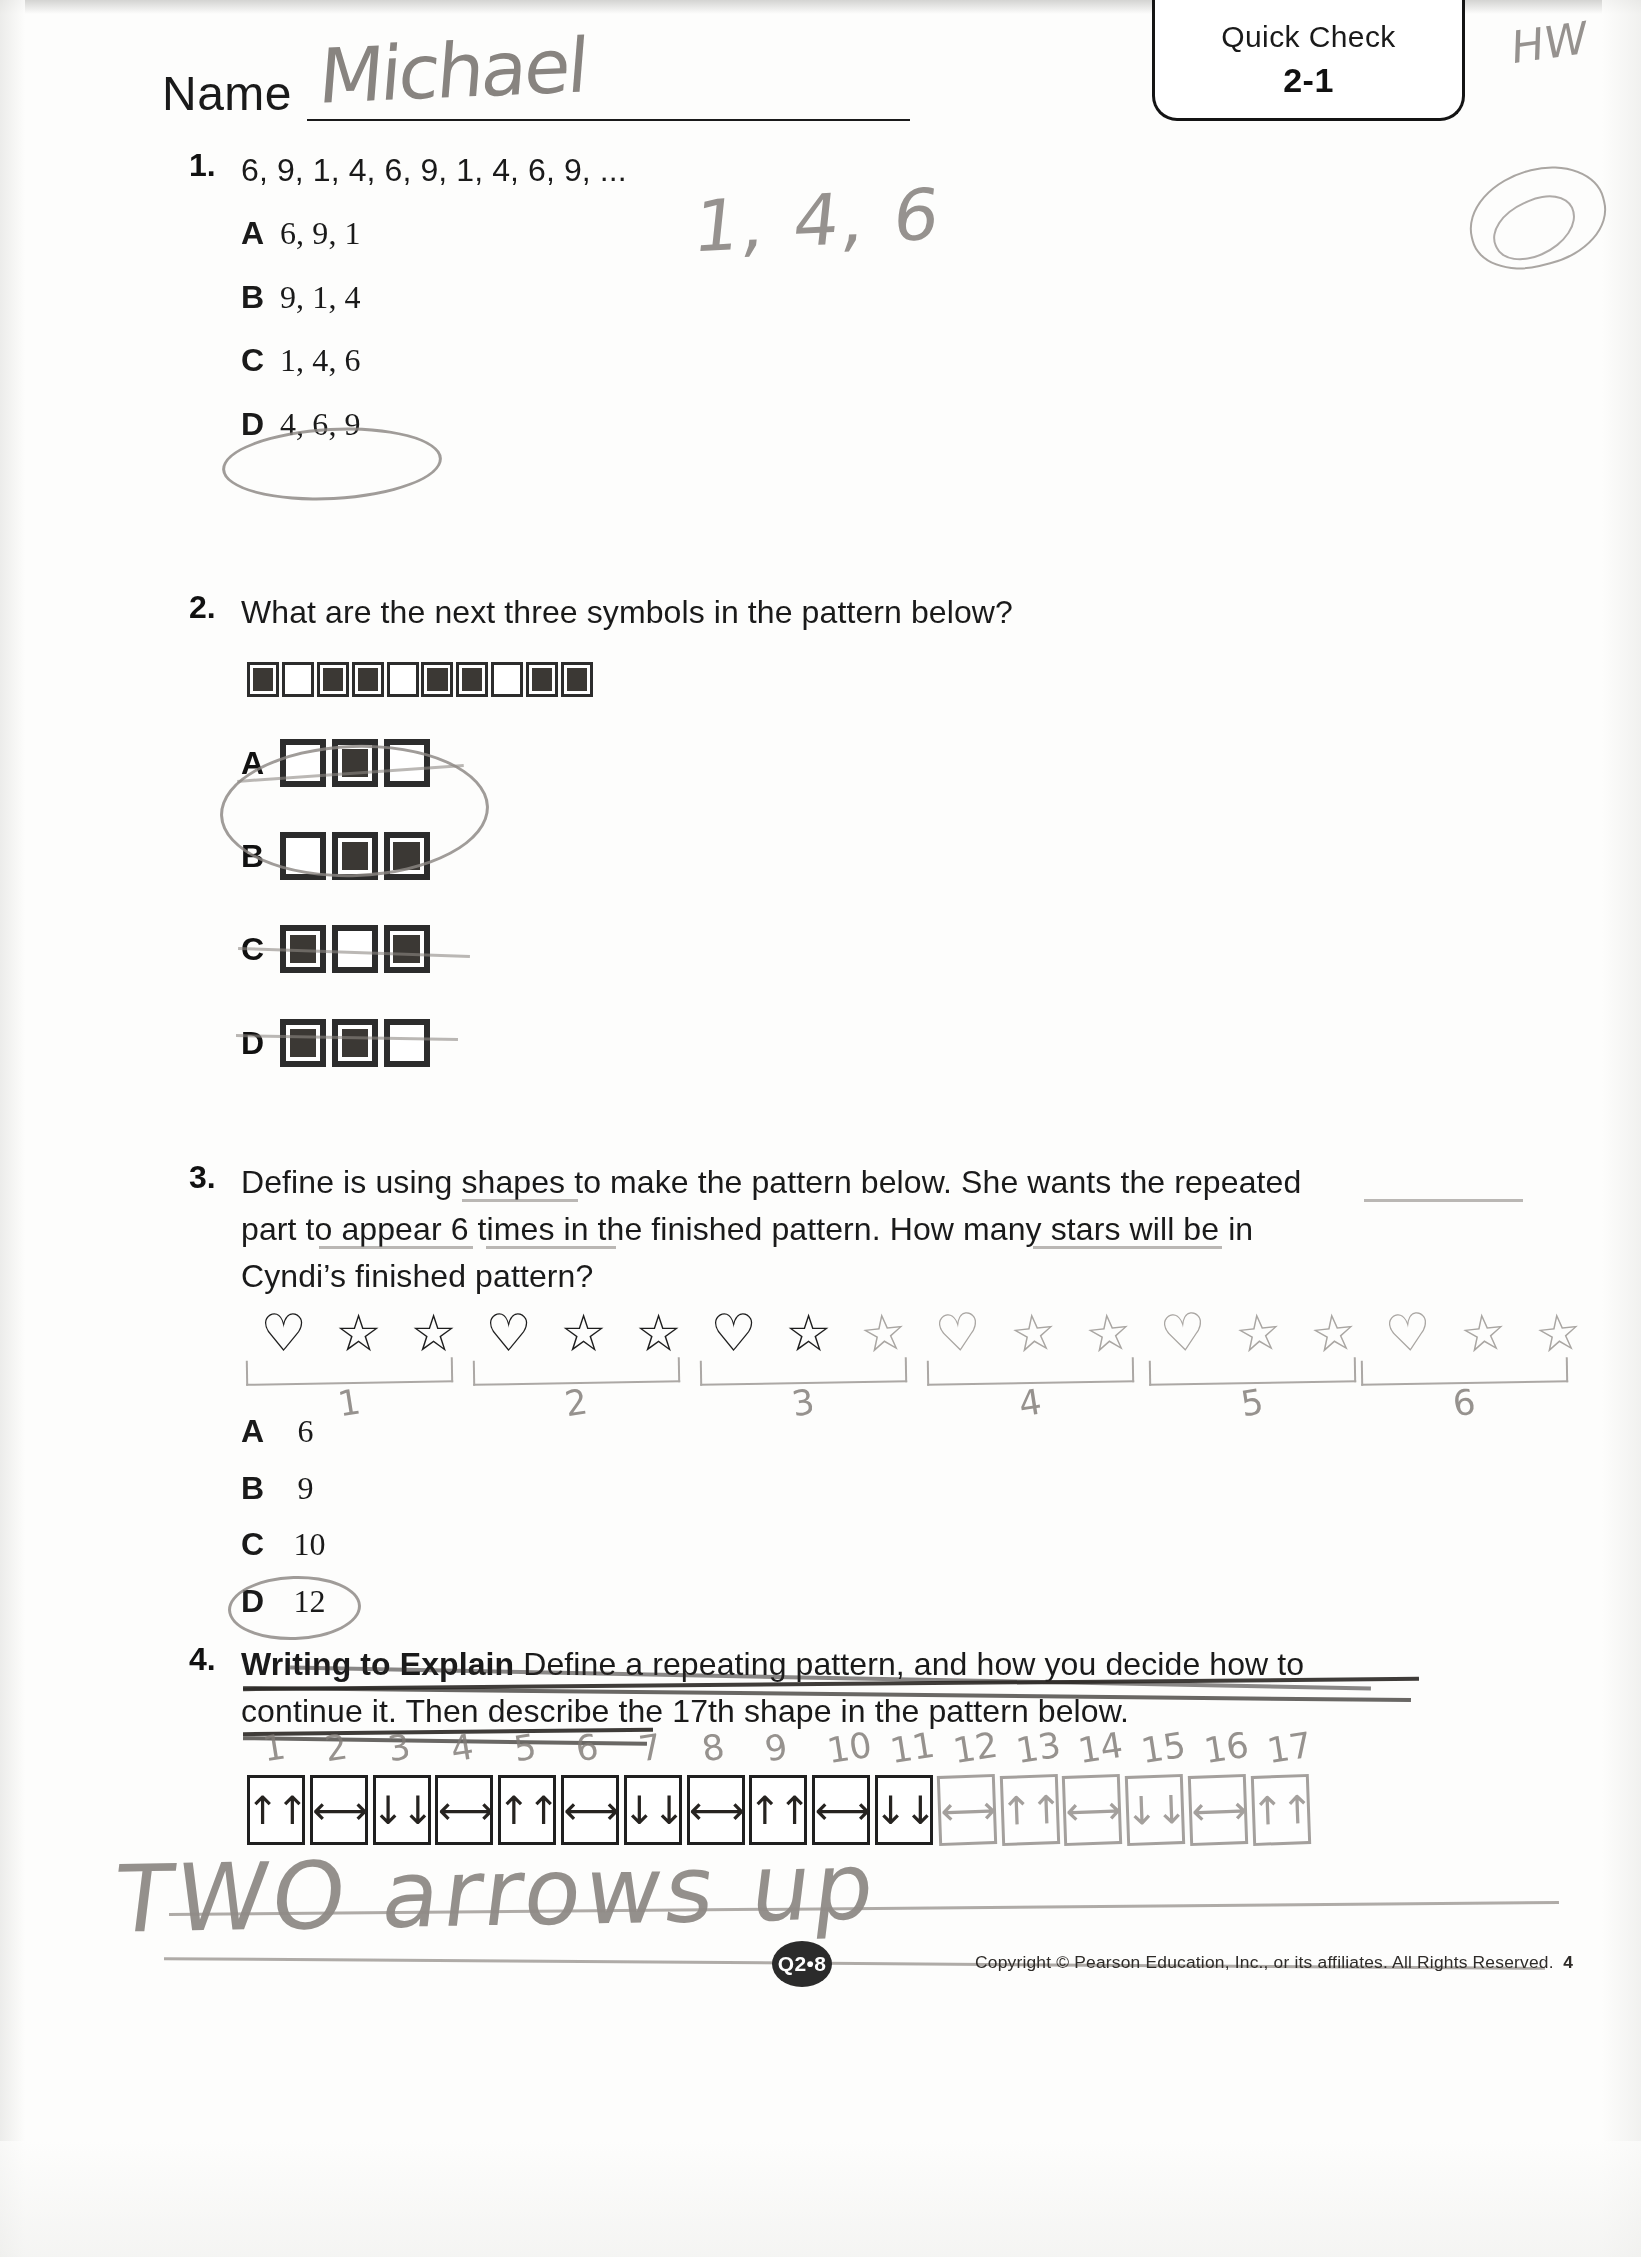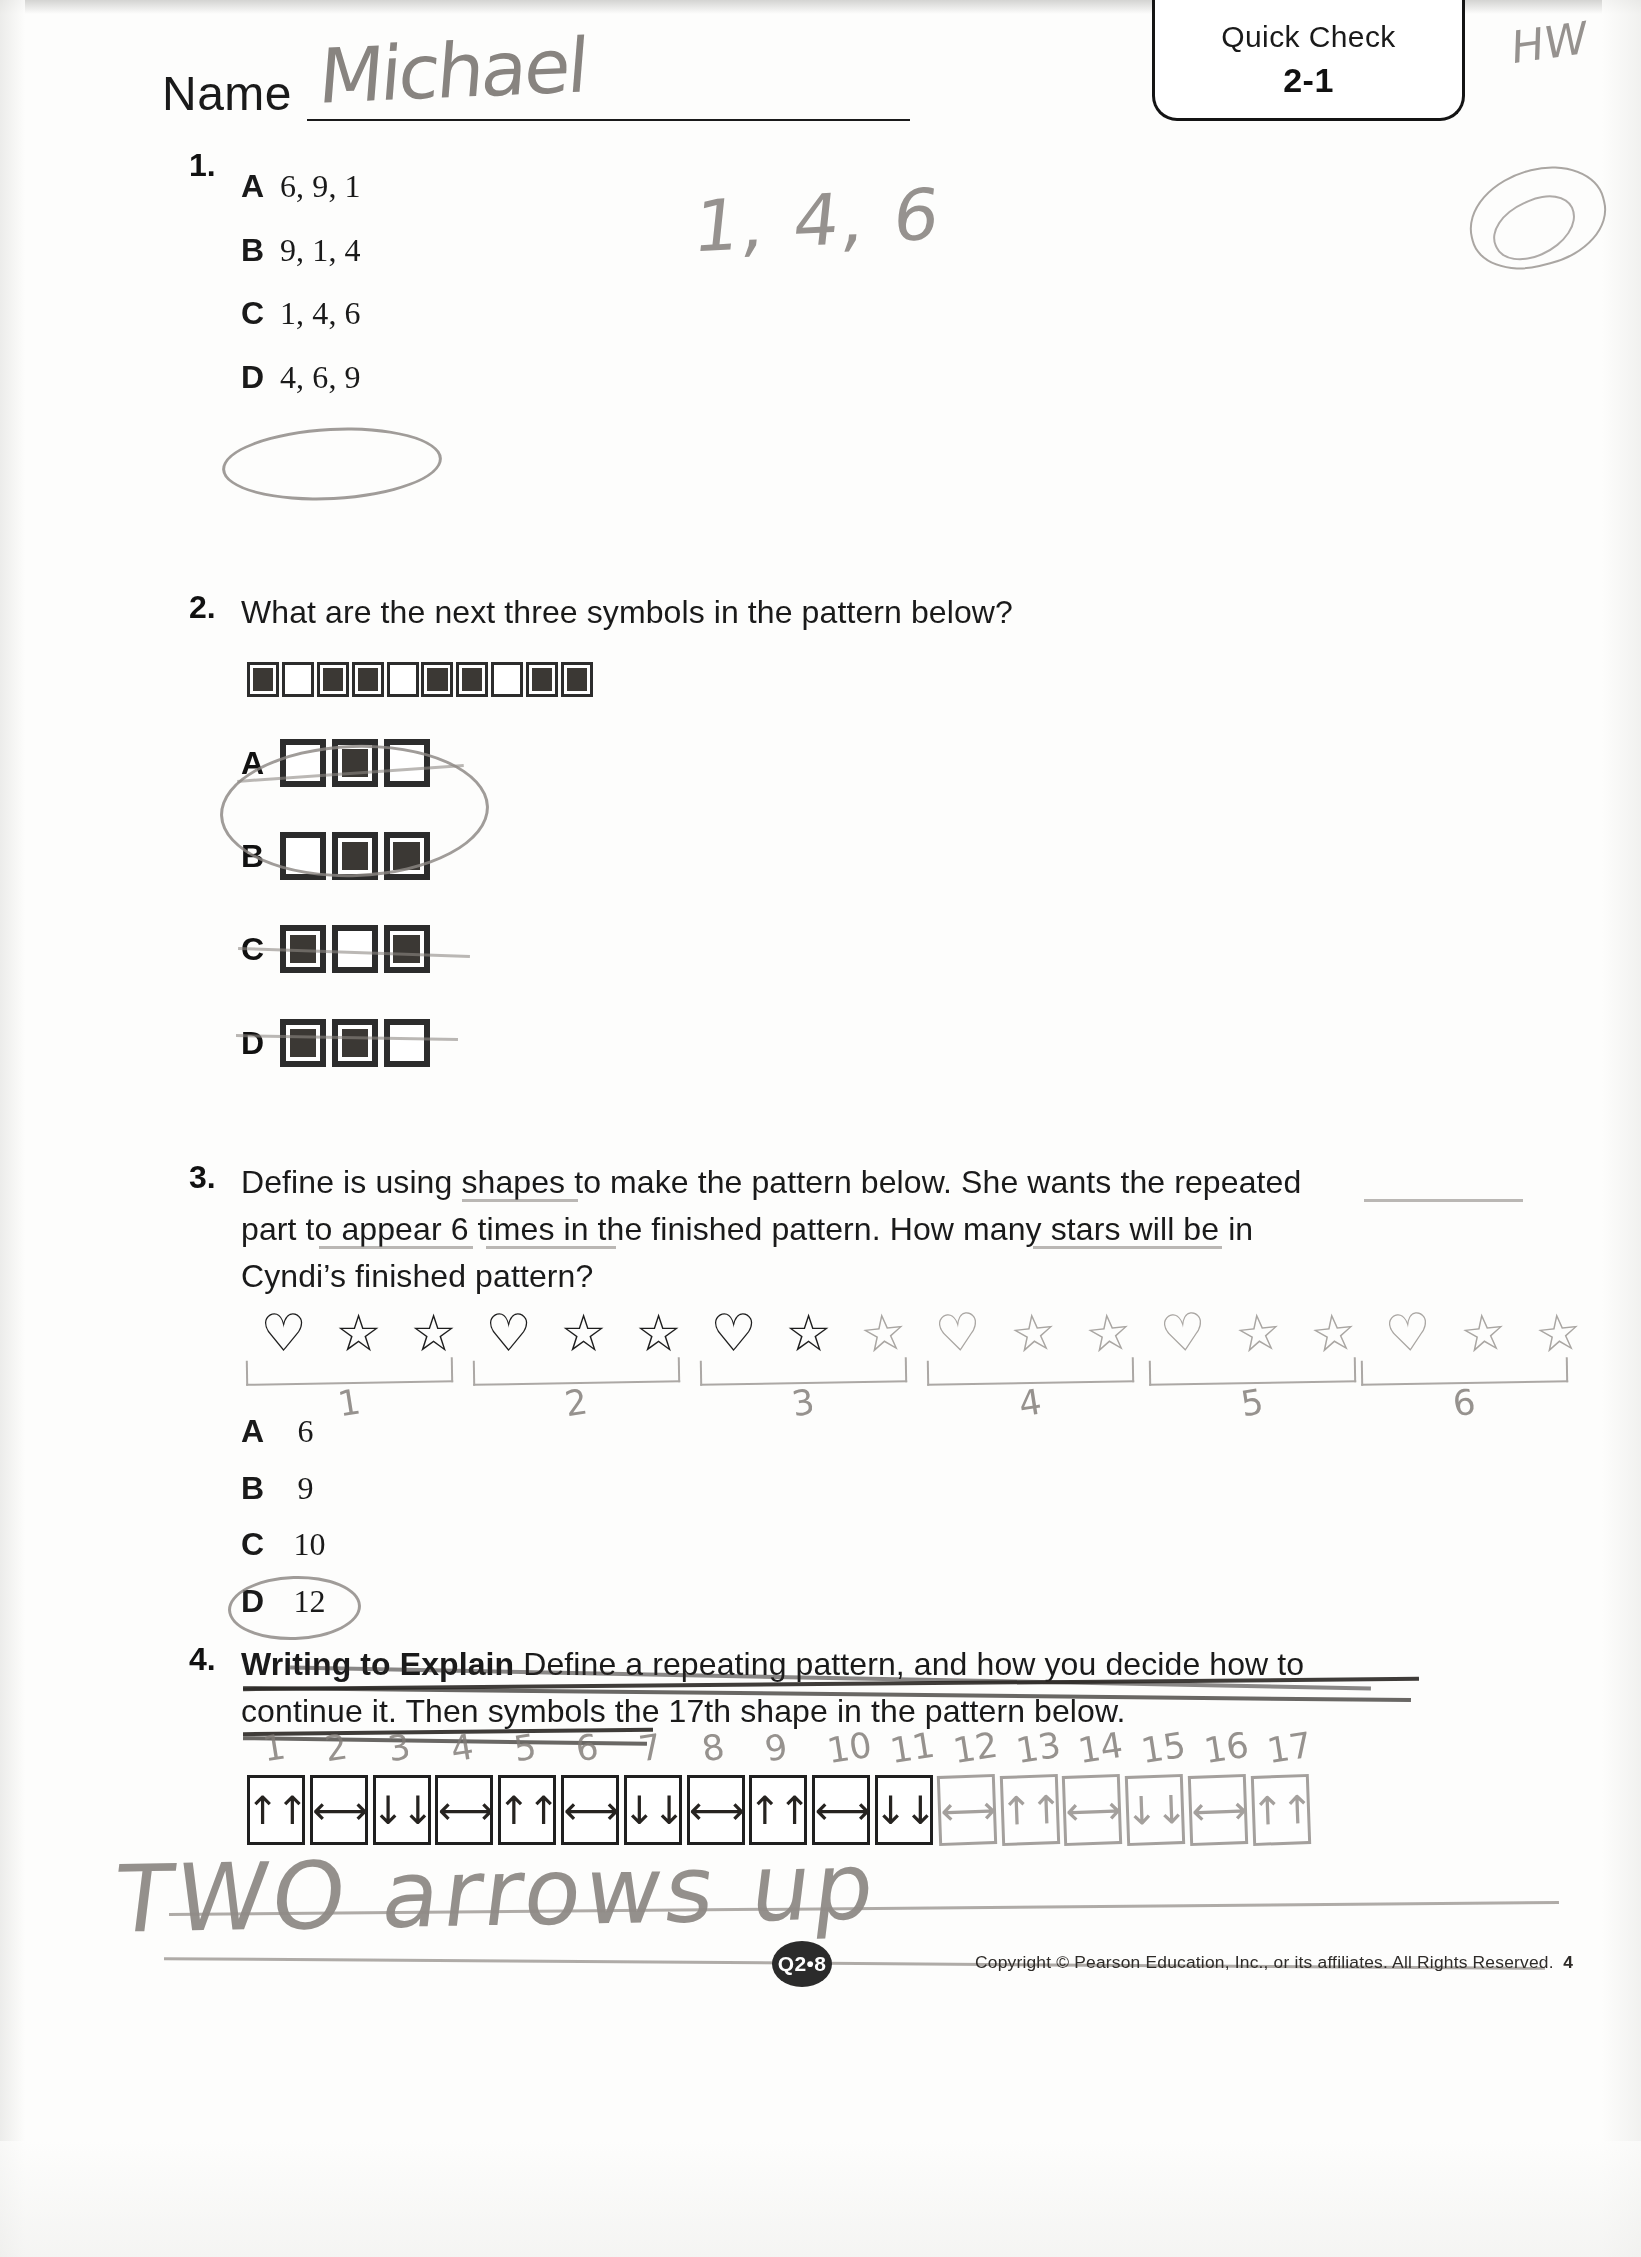"6, 9, 1, 4, 6," div { html: none -> <div>6, 9, 1, 4, 6, 9, 1, 4, 6, 9, ...</div> }
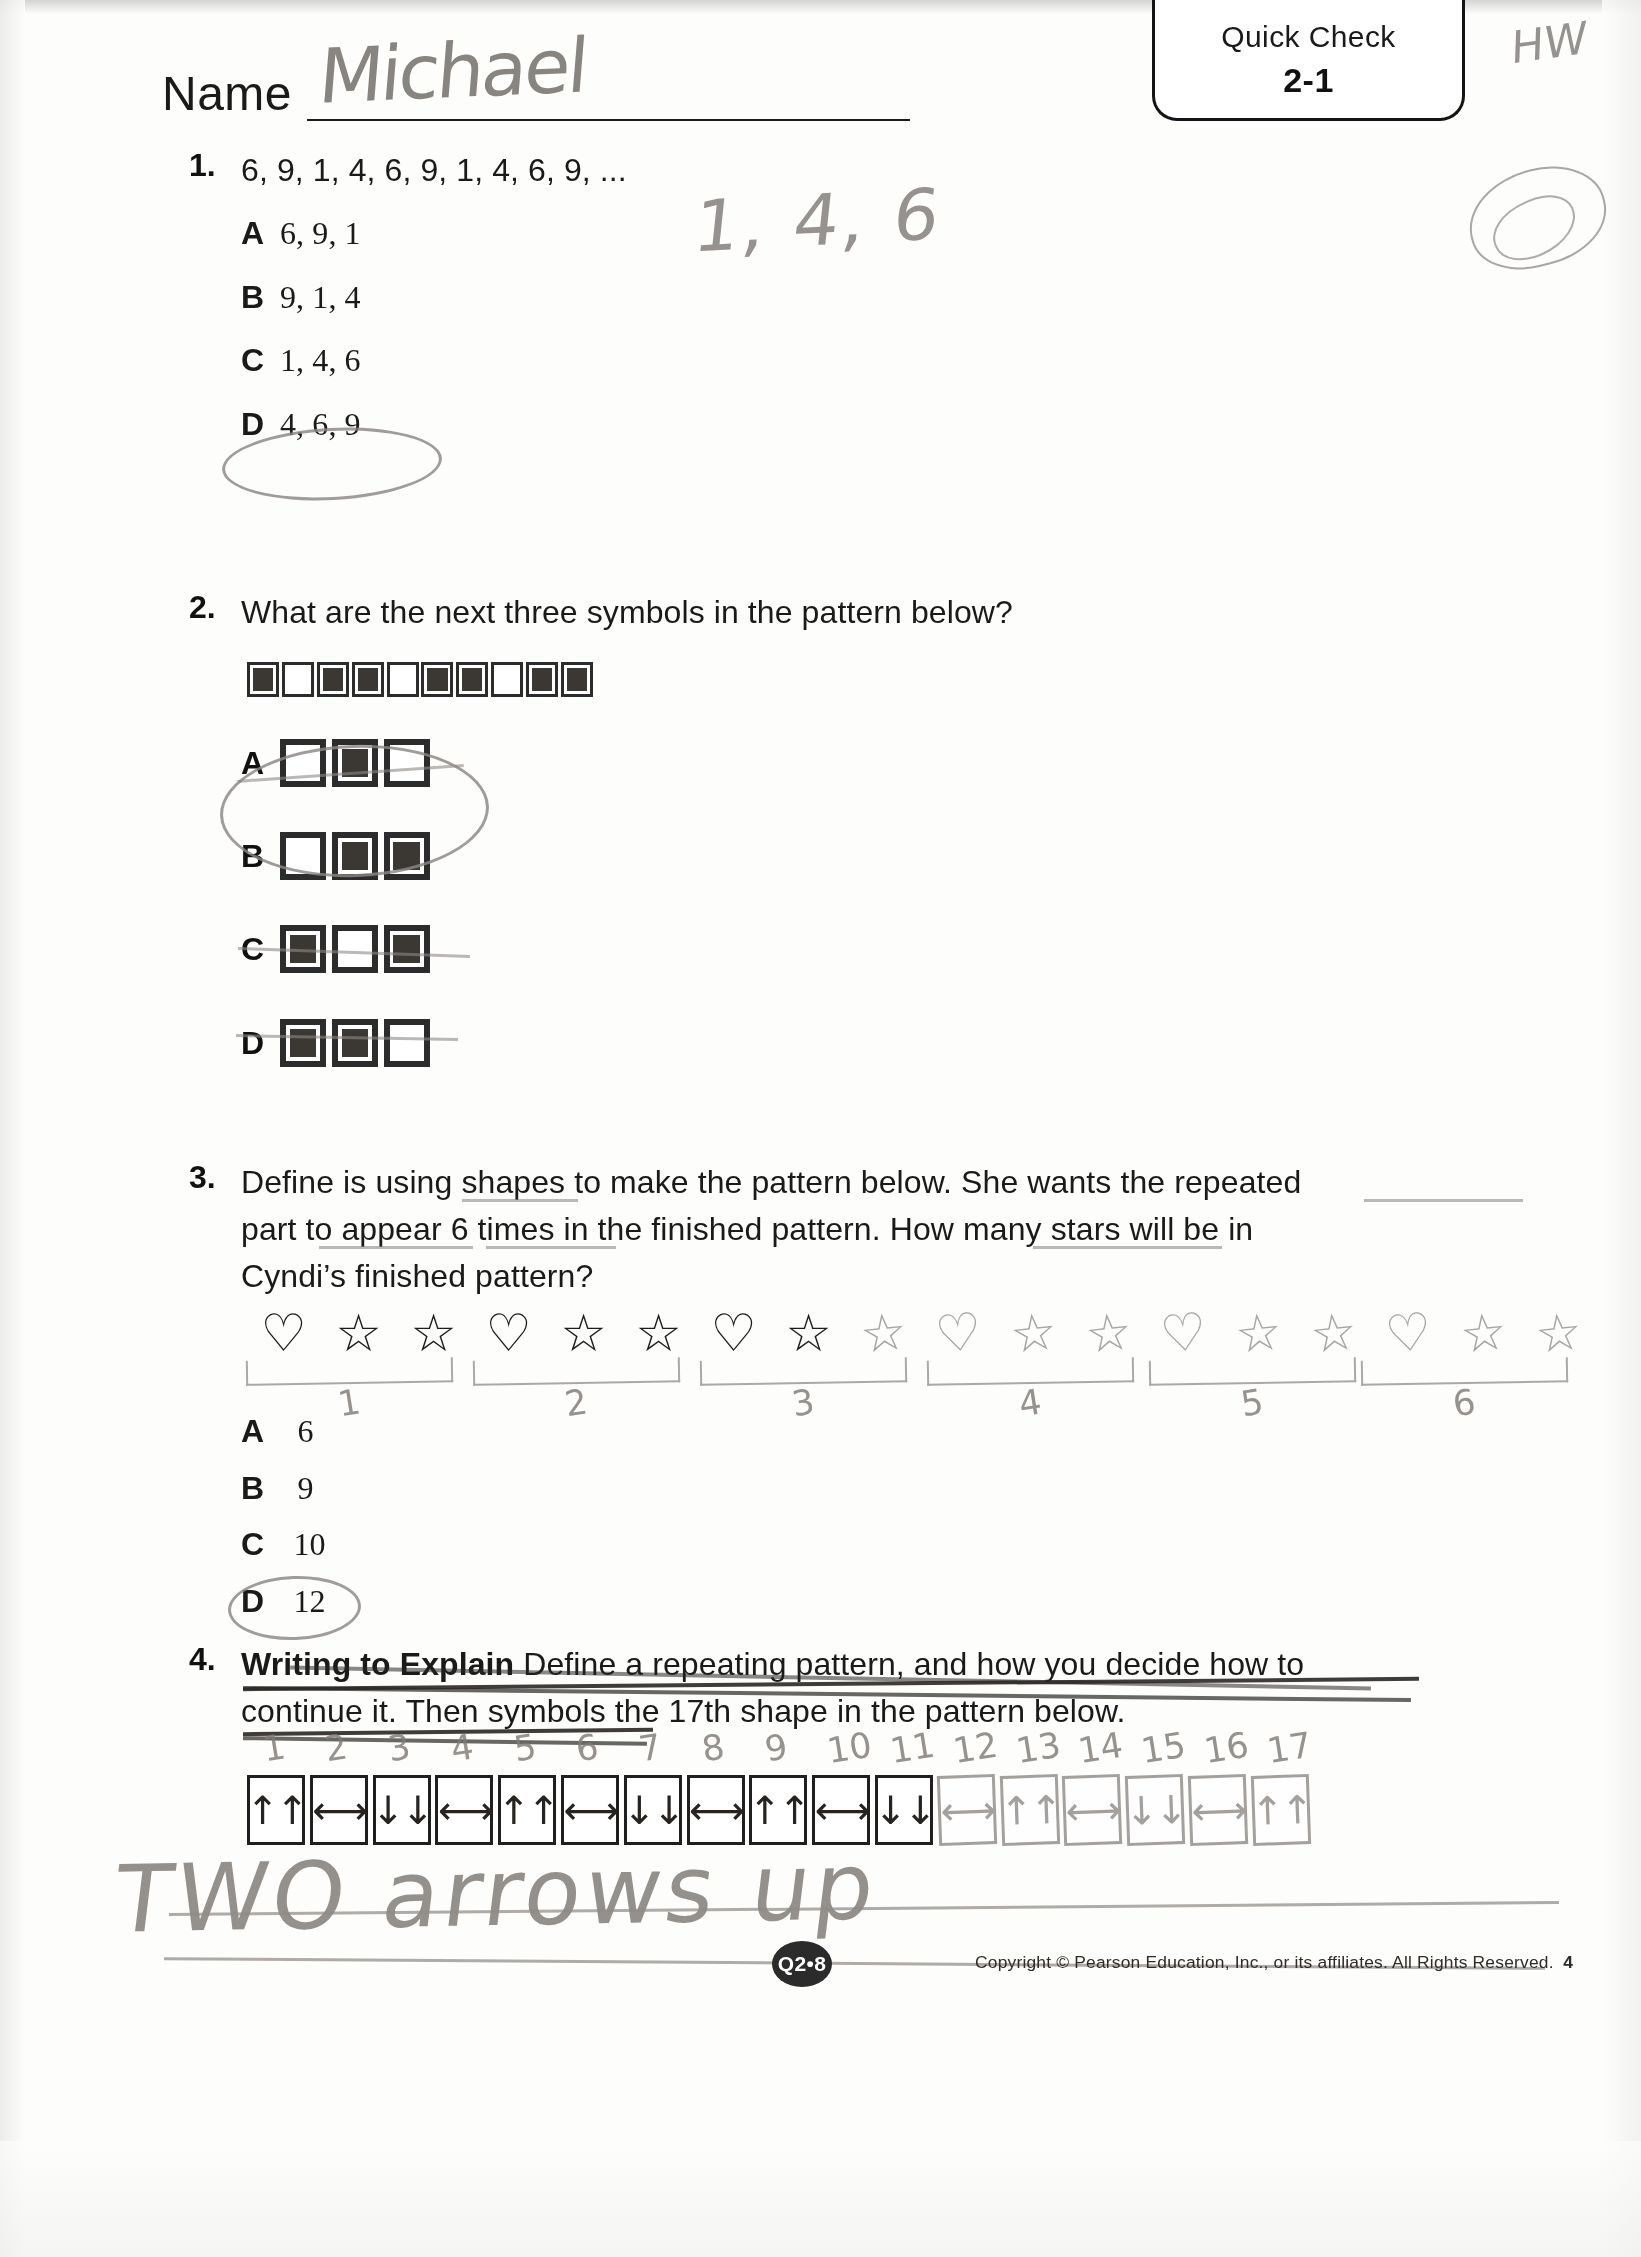"symbols the 17th shape in" span { text: symbols -> describe }
